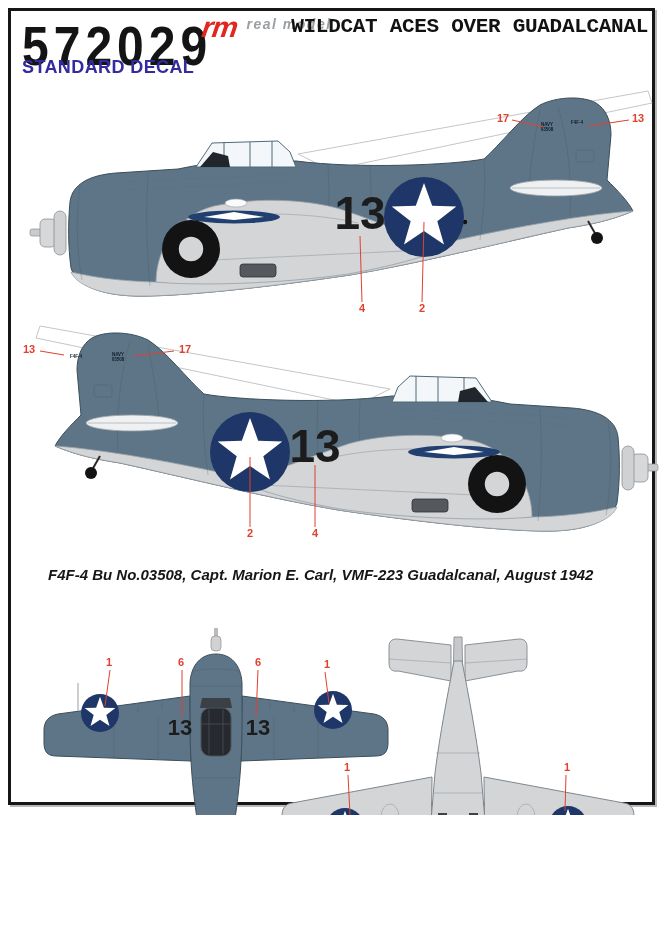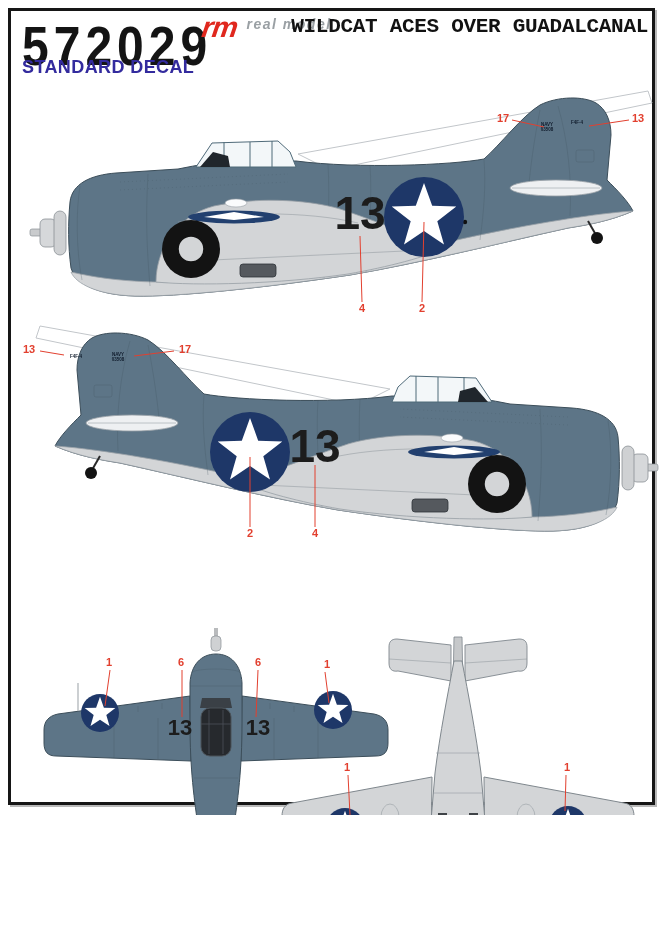"F4F-4 Bu No.03508, Capt. Marion" div.caption { html: none -> <div>F4F-4 Bu No.03508, Capt. Marion E. Carl, VMF-223 Guadalcanal, August 1942</div> }
